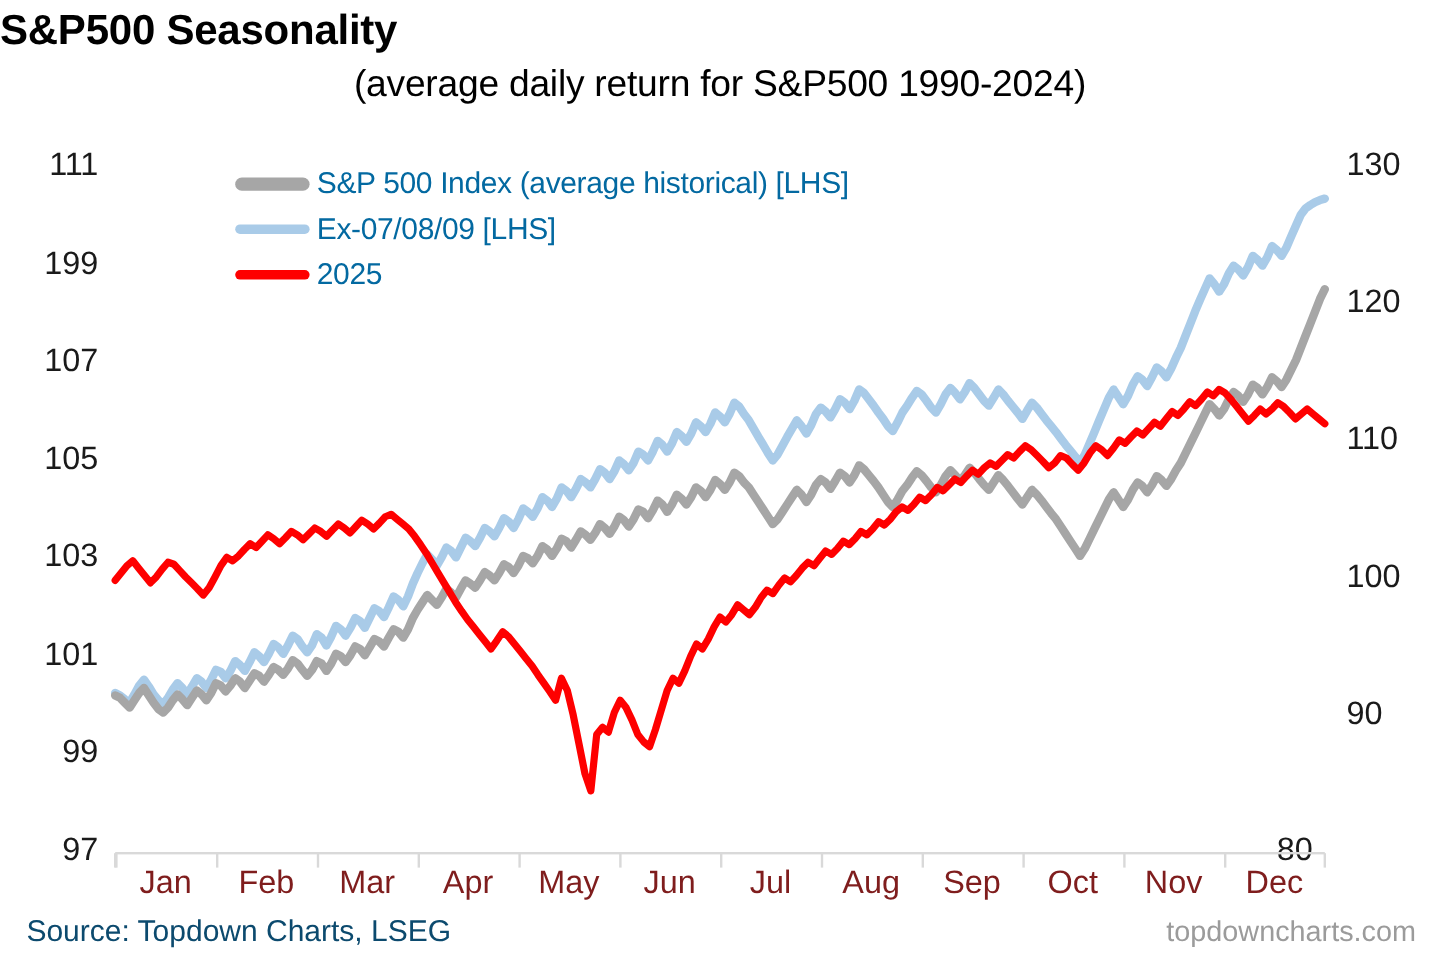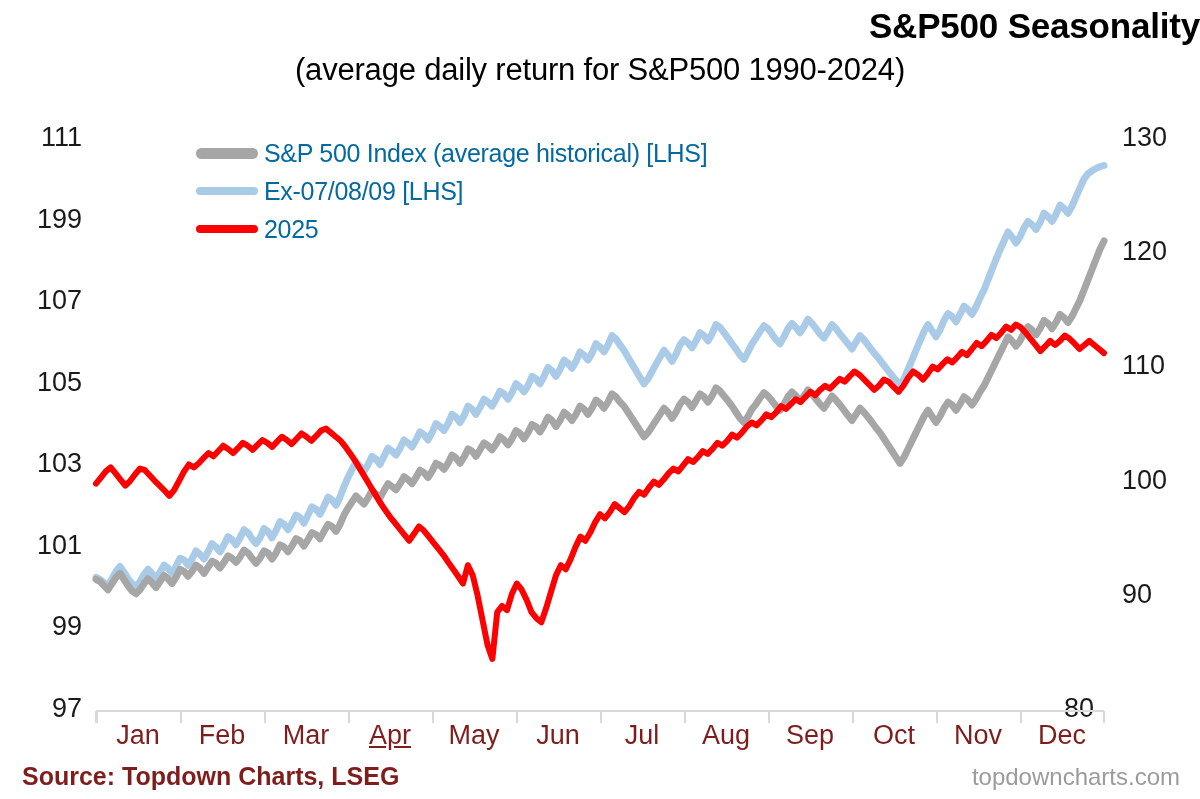"S&P500 Seasonality" #chart-title { text-align: right -> left }
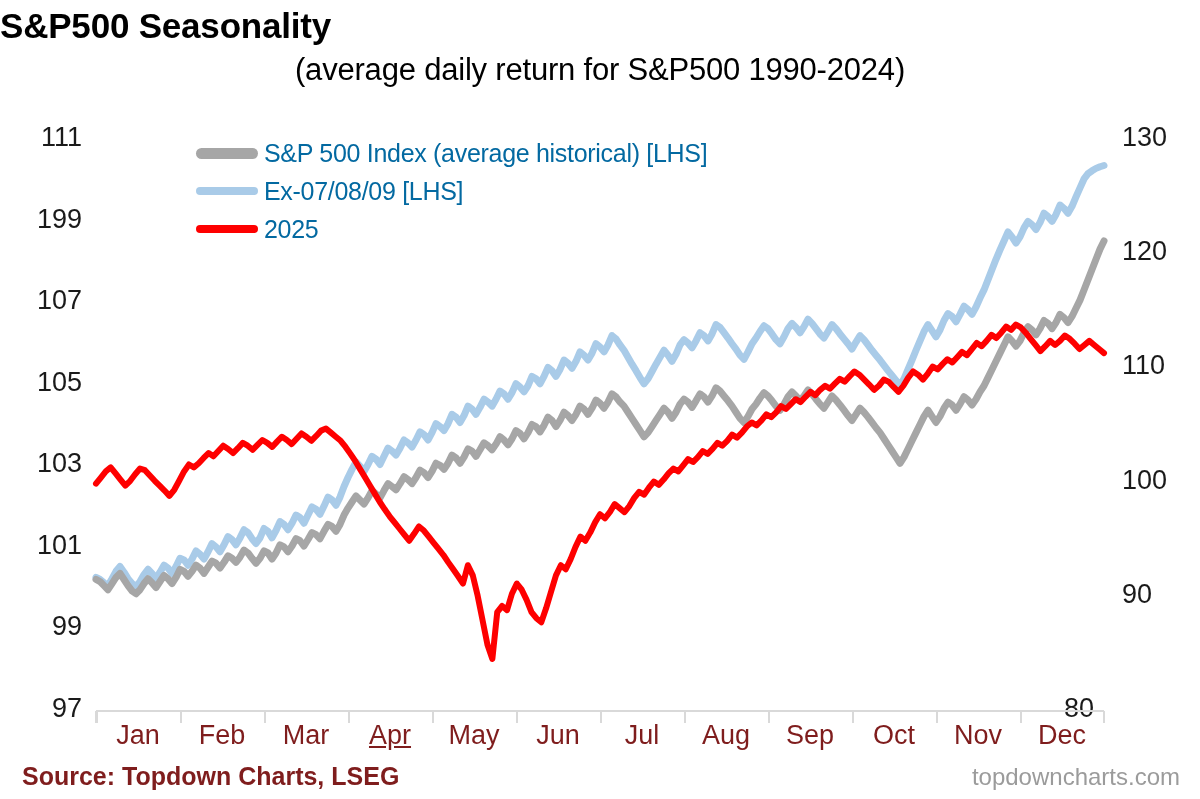"Apr" div.x-label { text-decoration: underline -> none }
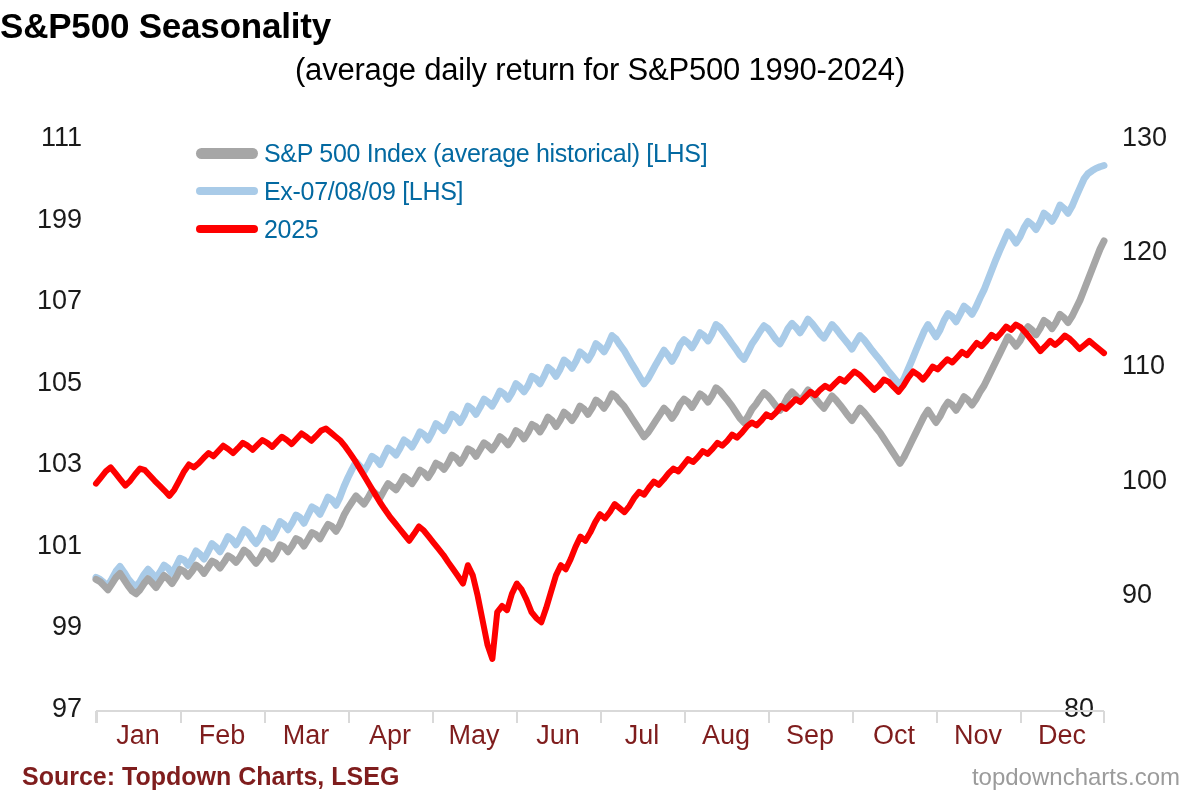"Source: Topdown Charts, LSEG" #source-note { color: #7f1d1d -> #0c4a6e; font-weight: bold -> none }
